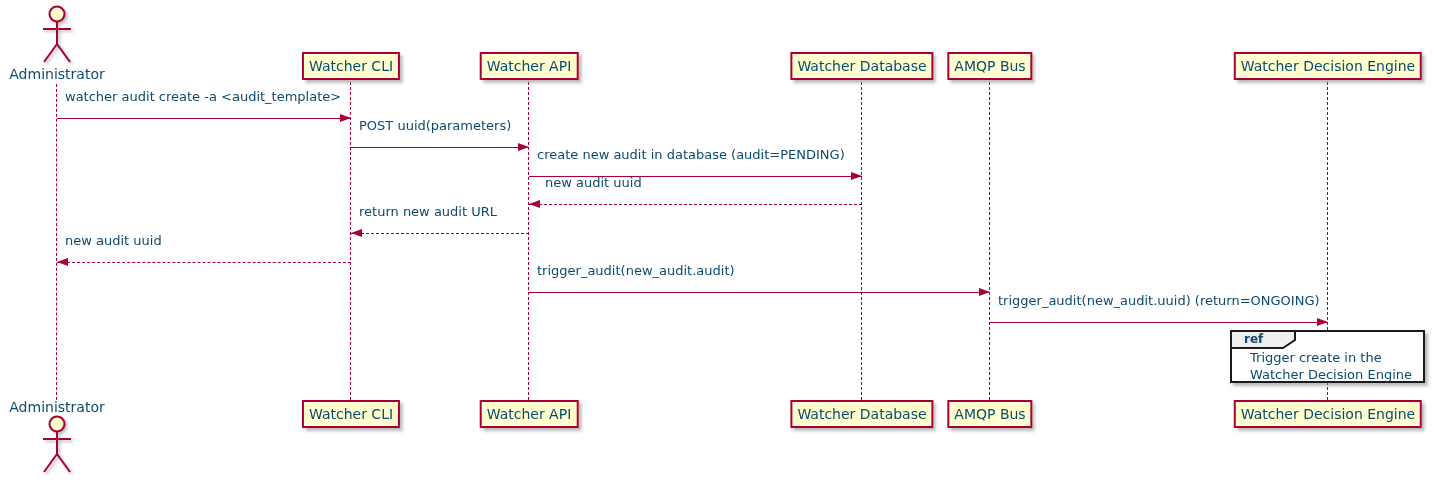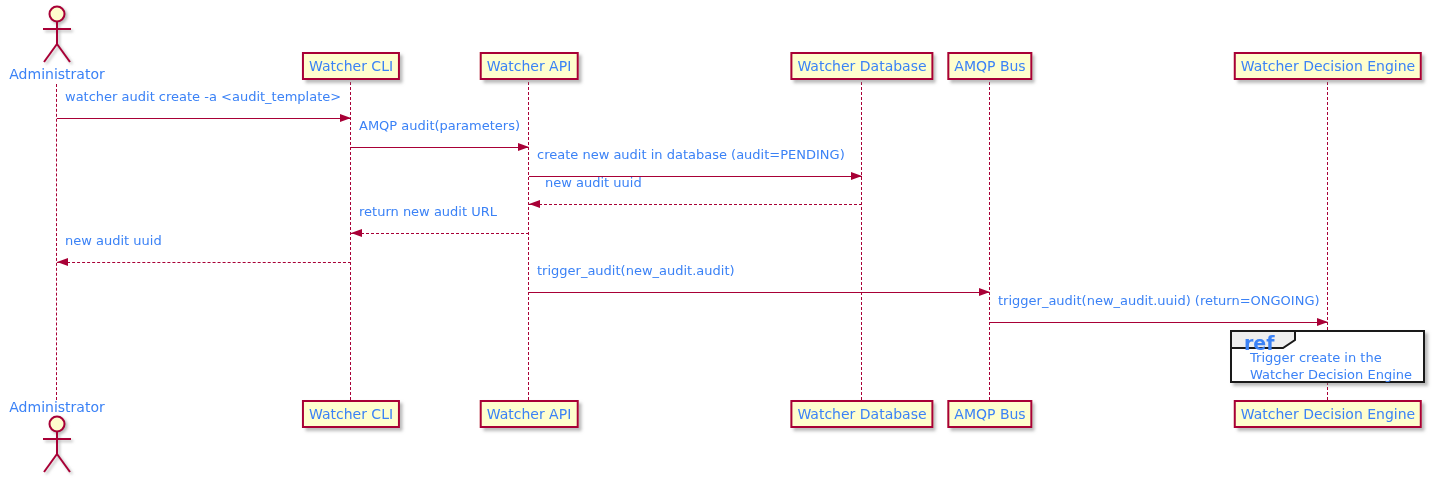"Administrator" .canvas { color: #3b82f6 -> #0c4a6e }
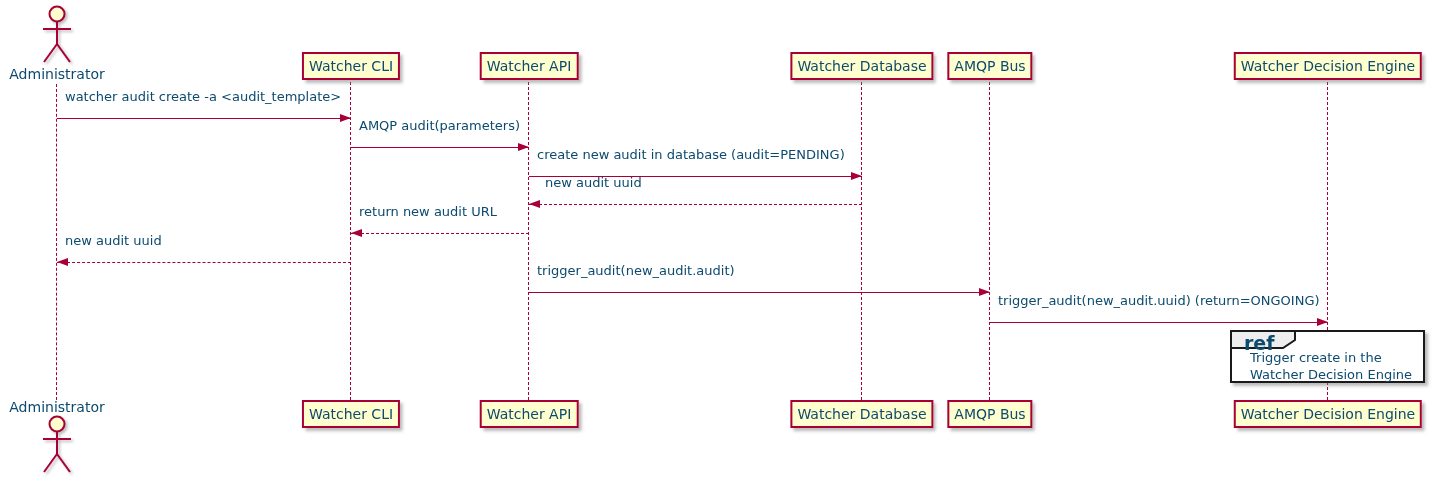"AMQP audit(parameters)" div.msg-label { text: AMQP audit -> POST uuid }
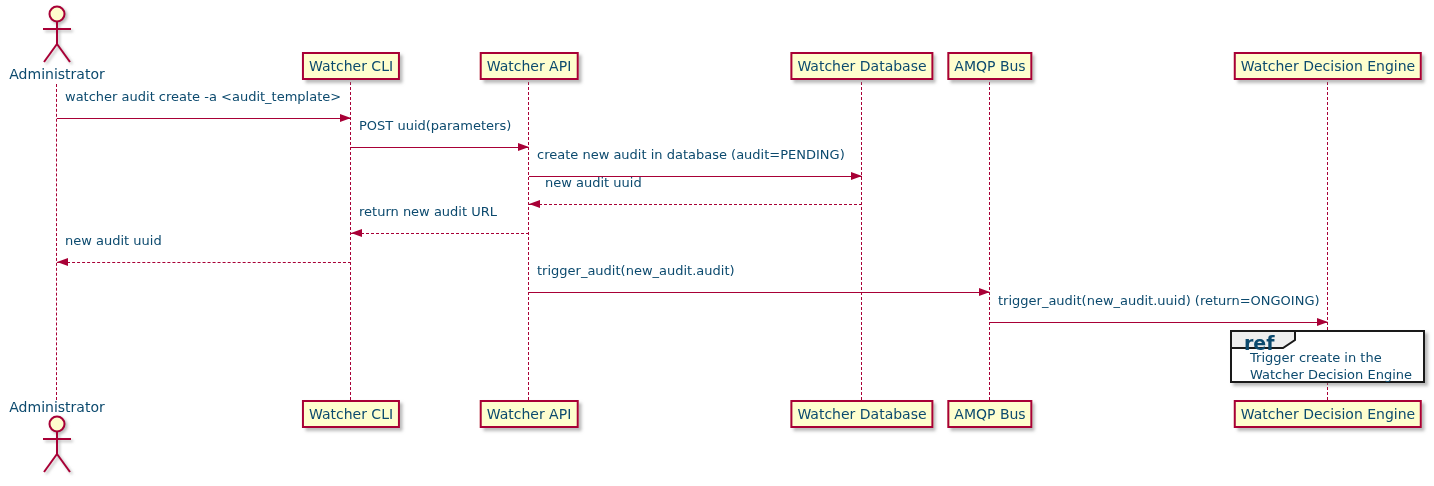"ref" .ref-keyword { font-size: 19px -> 12px }
